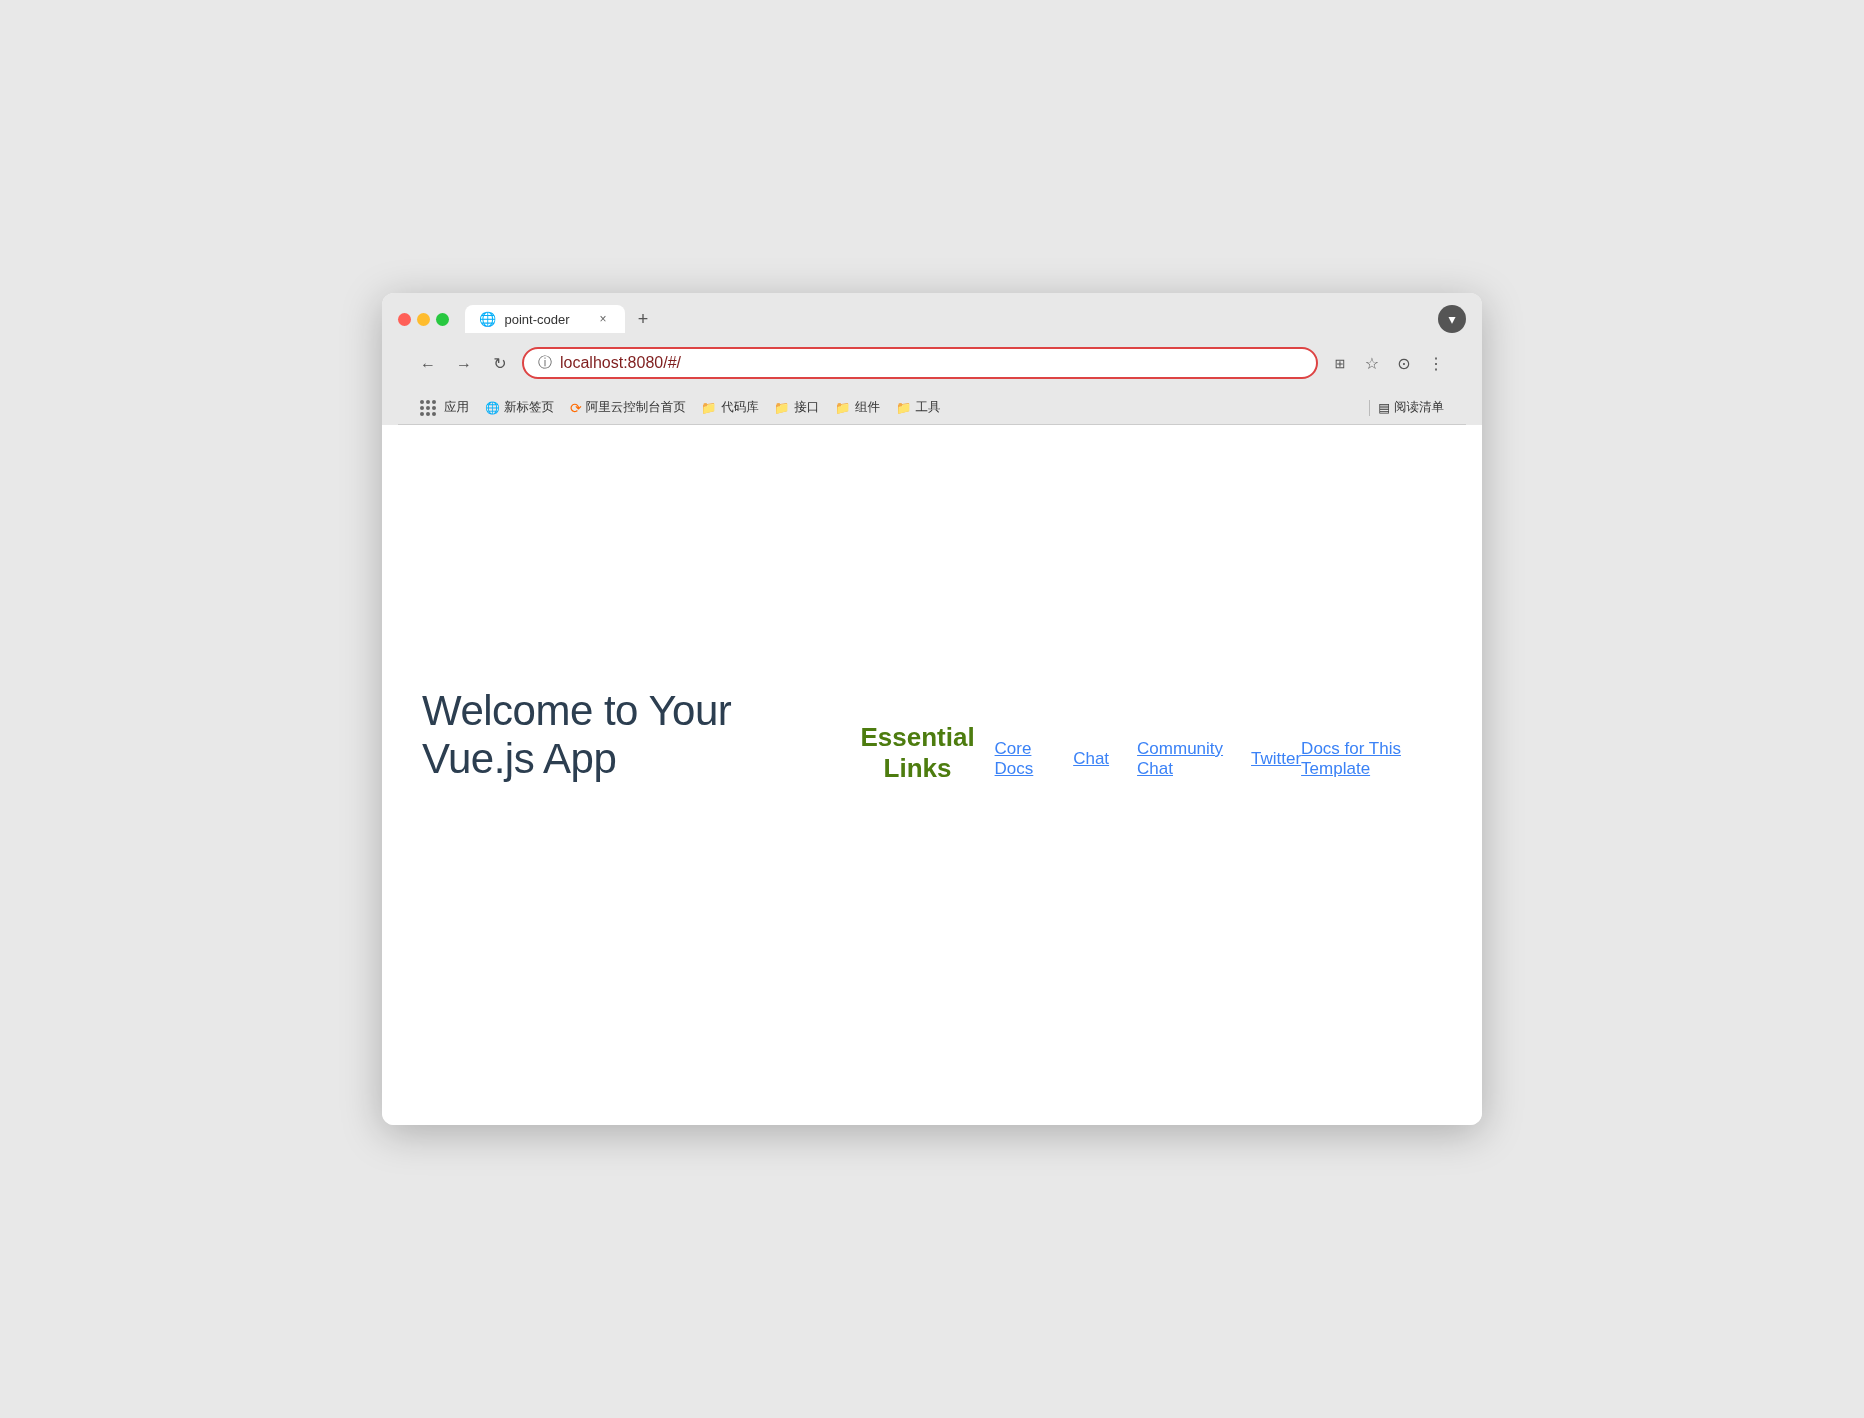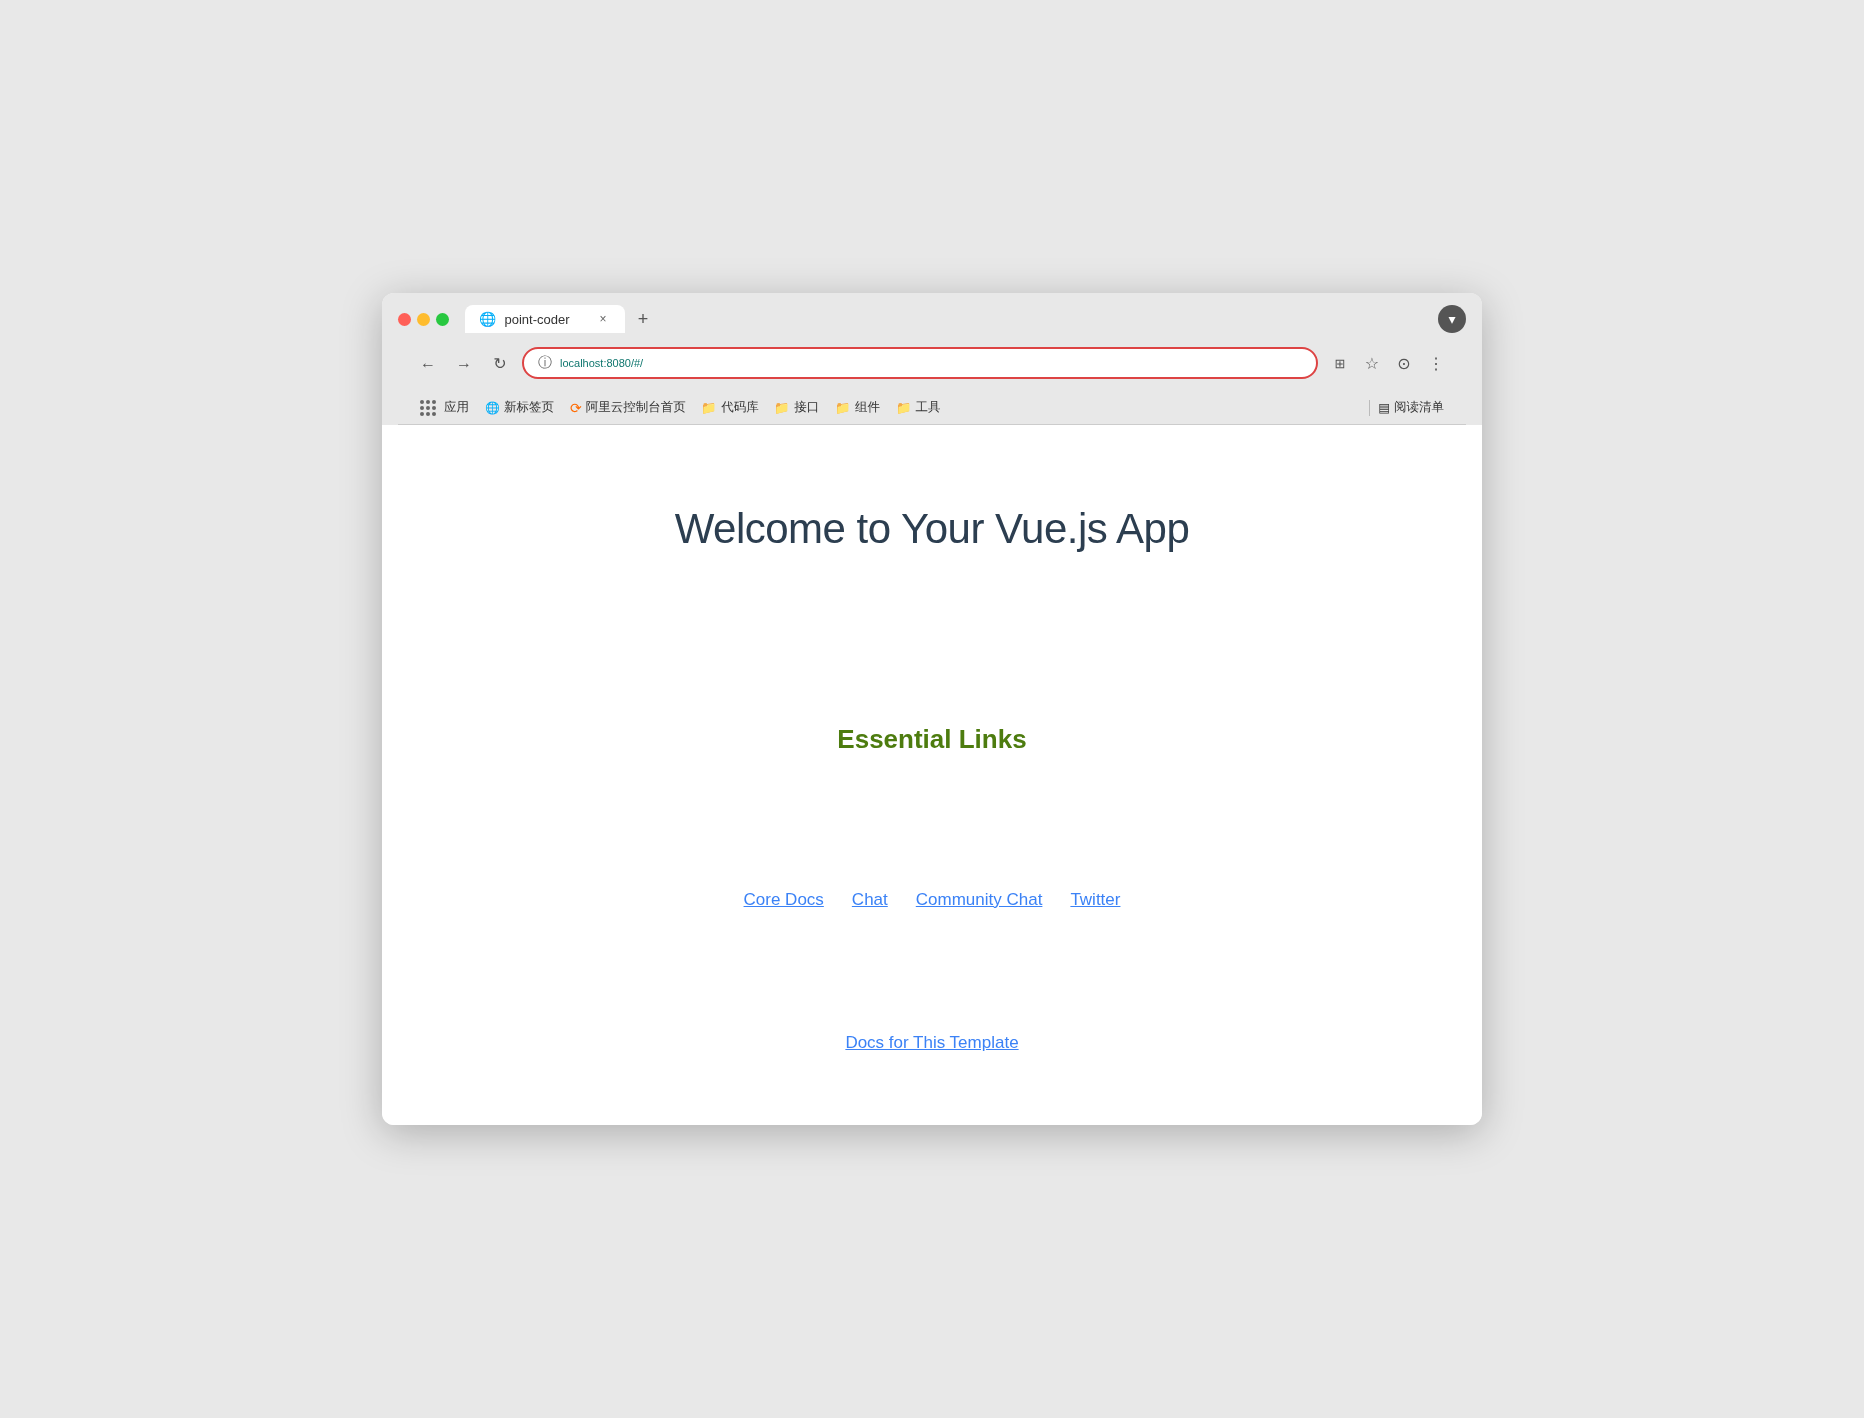"localhost:8080/#/" .url-text { color: #0f766e -> #7f1d1d; font-size: 11px -> 16px }
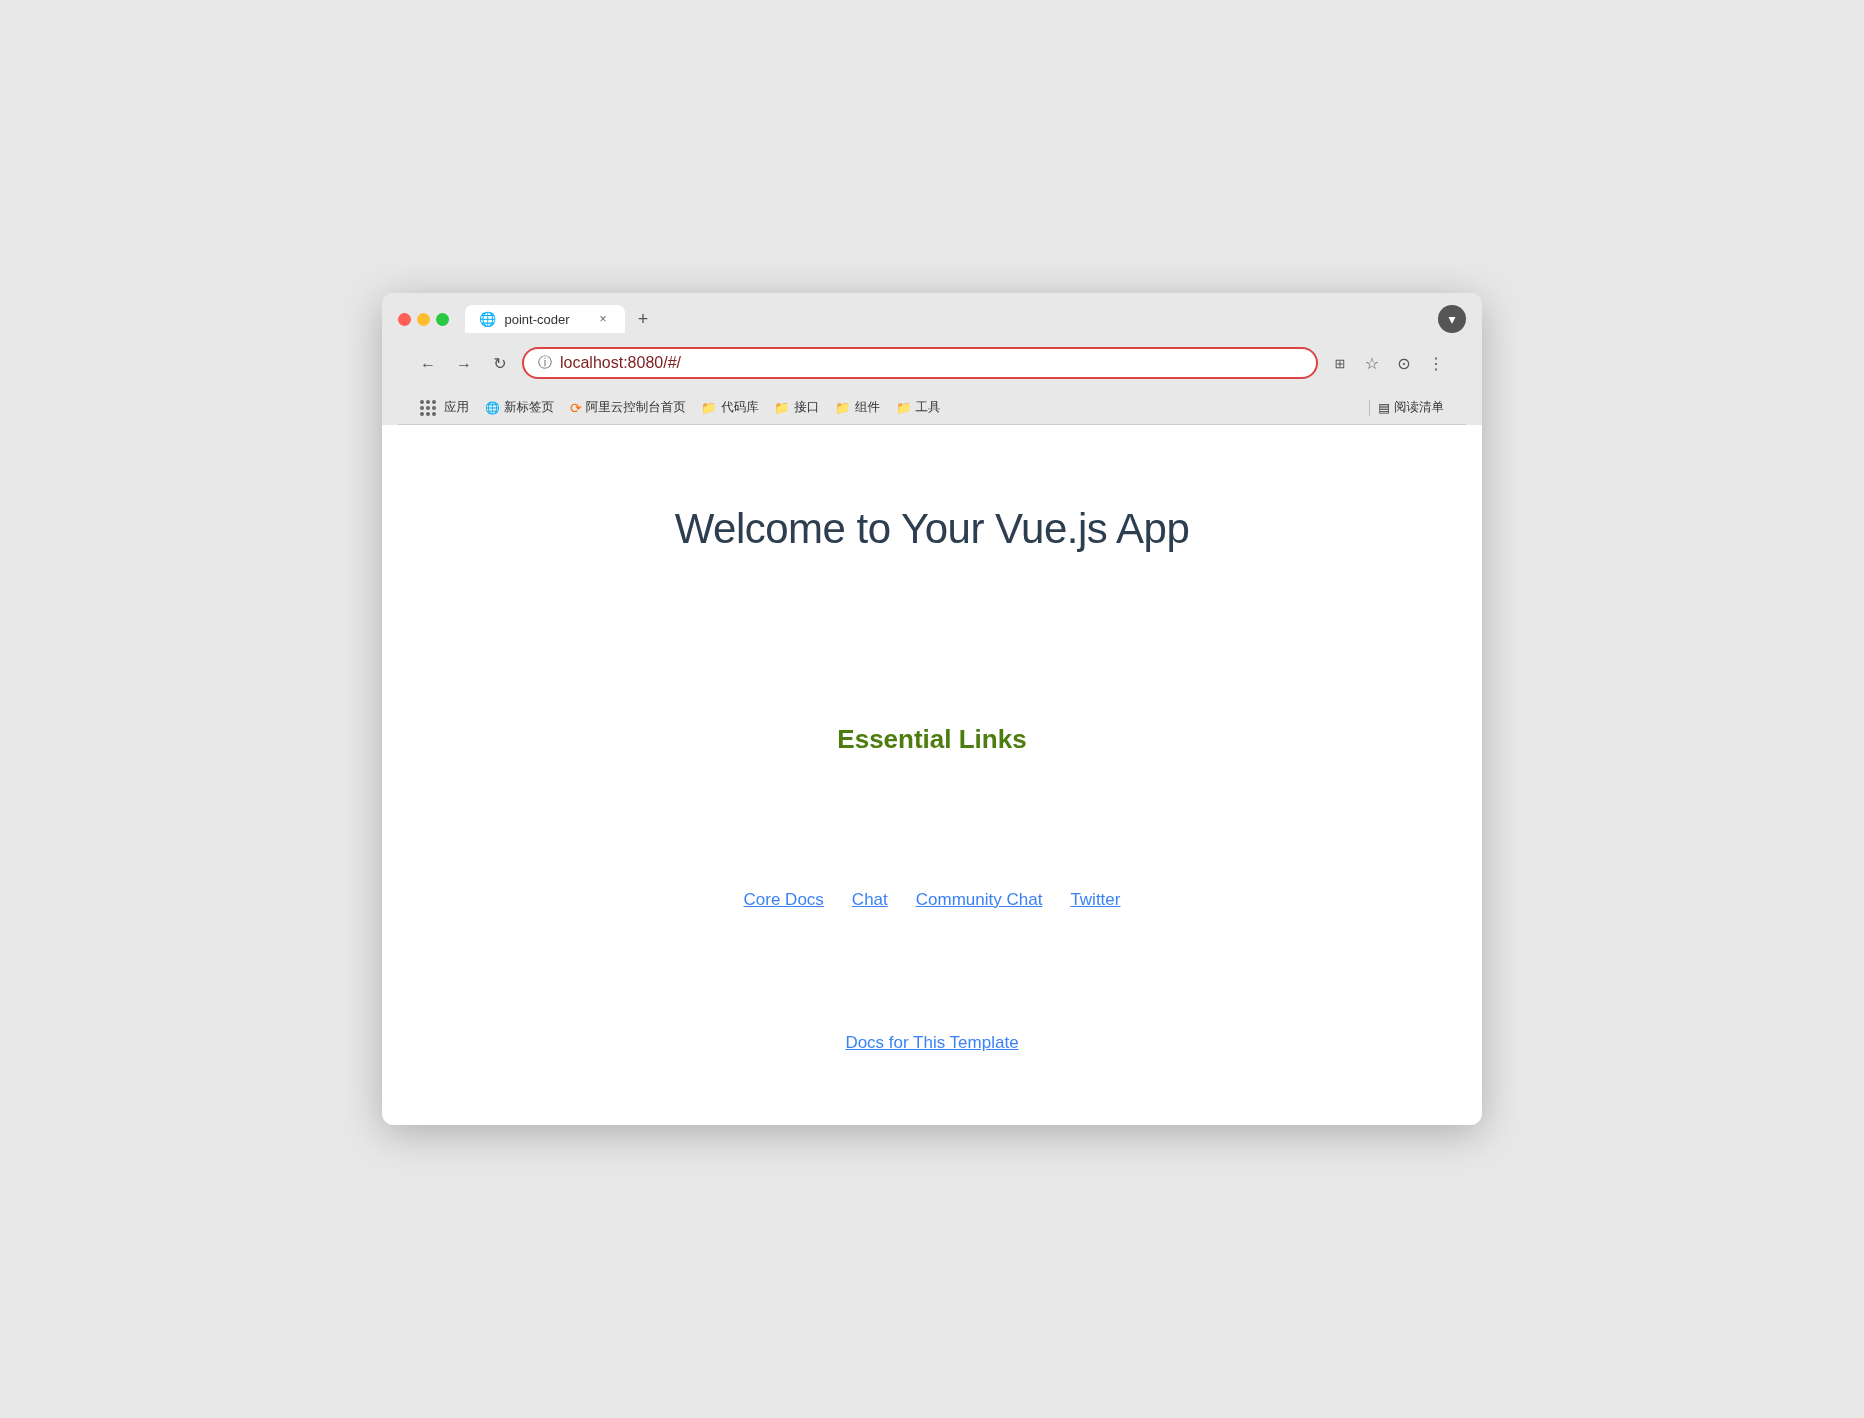"Welcome to Your Vue.js App" .page-content { flex-direction: column -> row; padding: 80px 40px 60px -> 40px 40px 60px }
